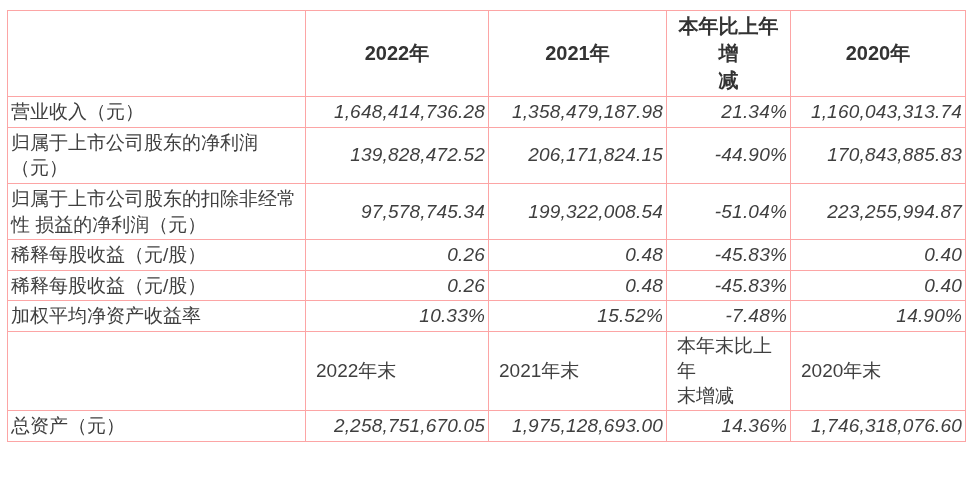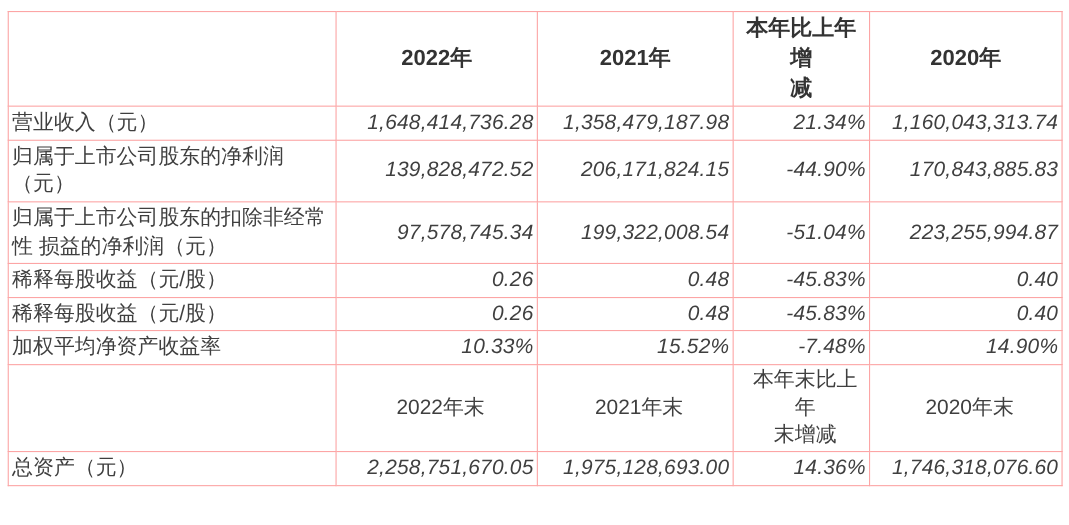"本年末比上年" tr.hdr2 td { text-align: center -> left }
